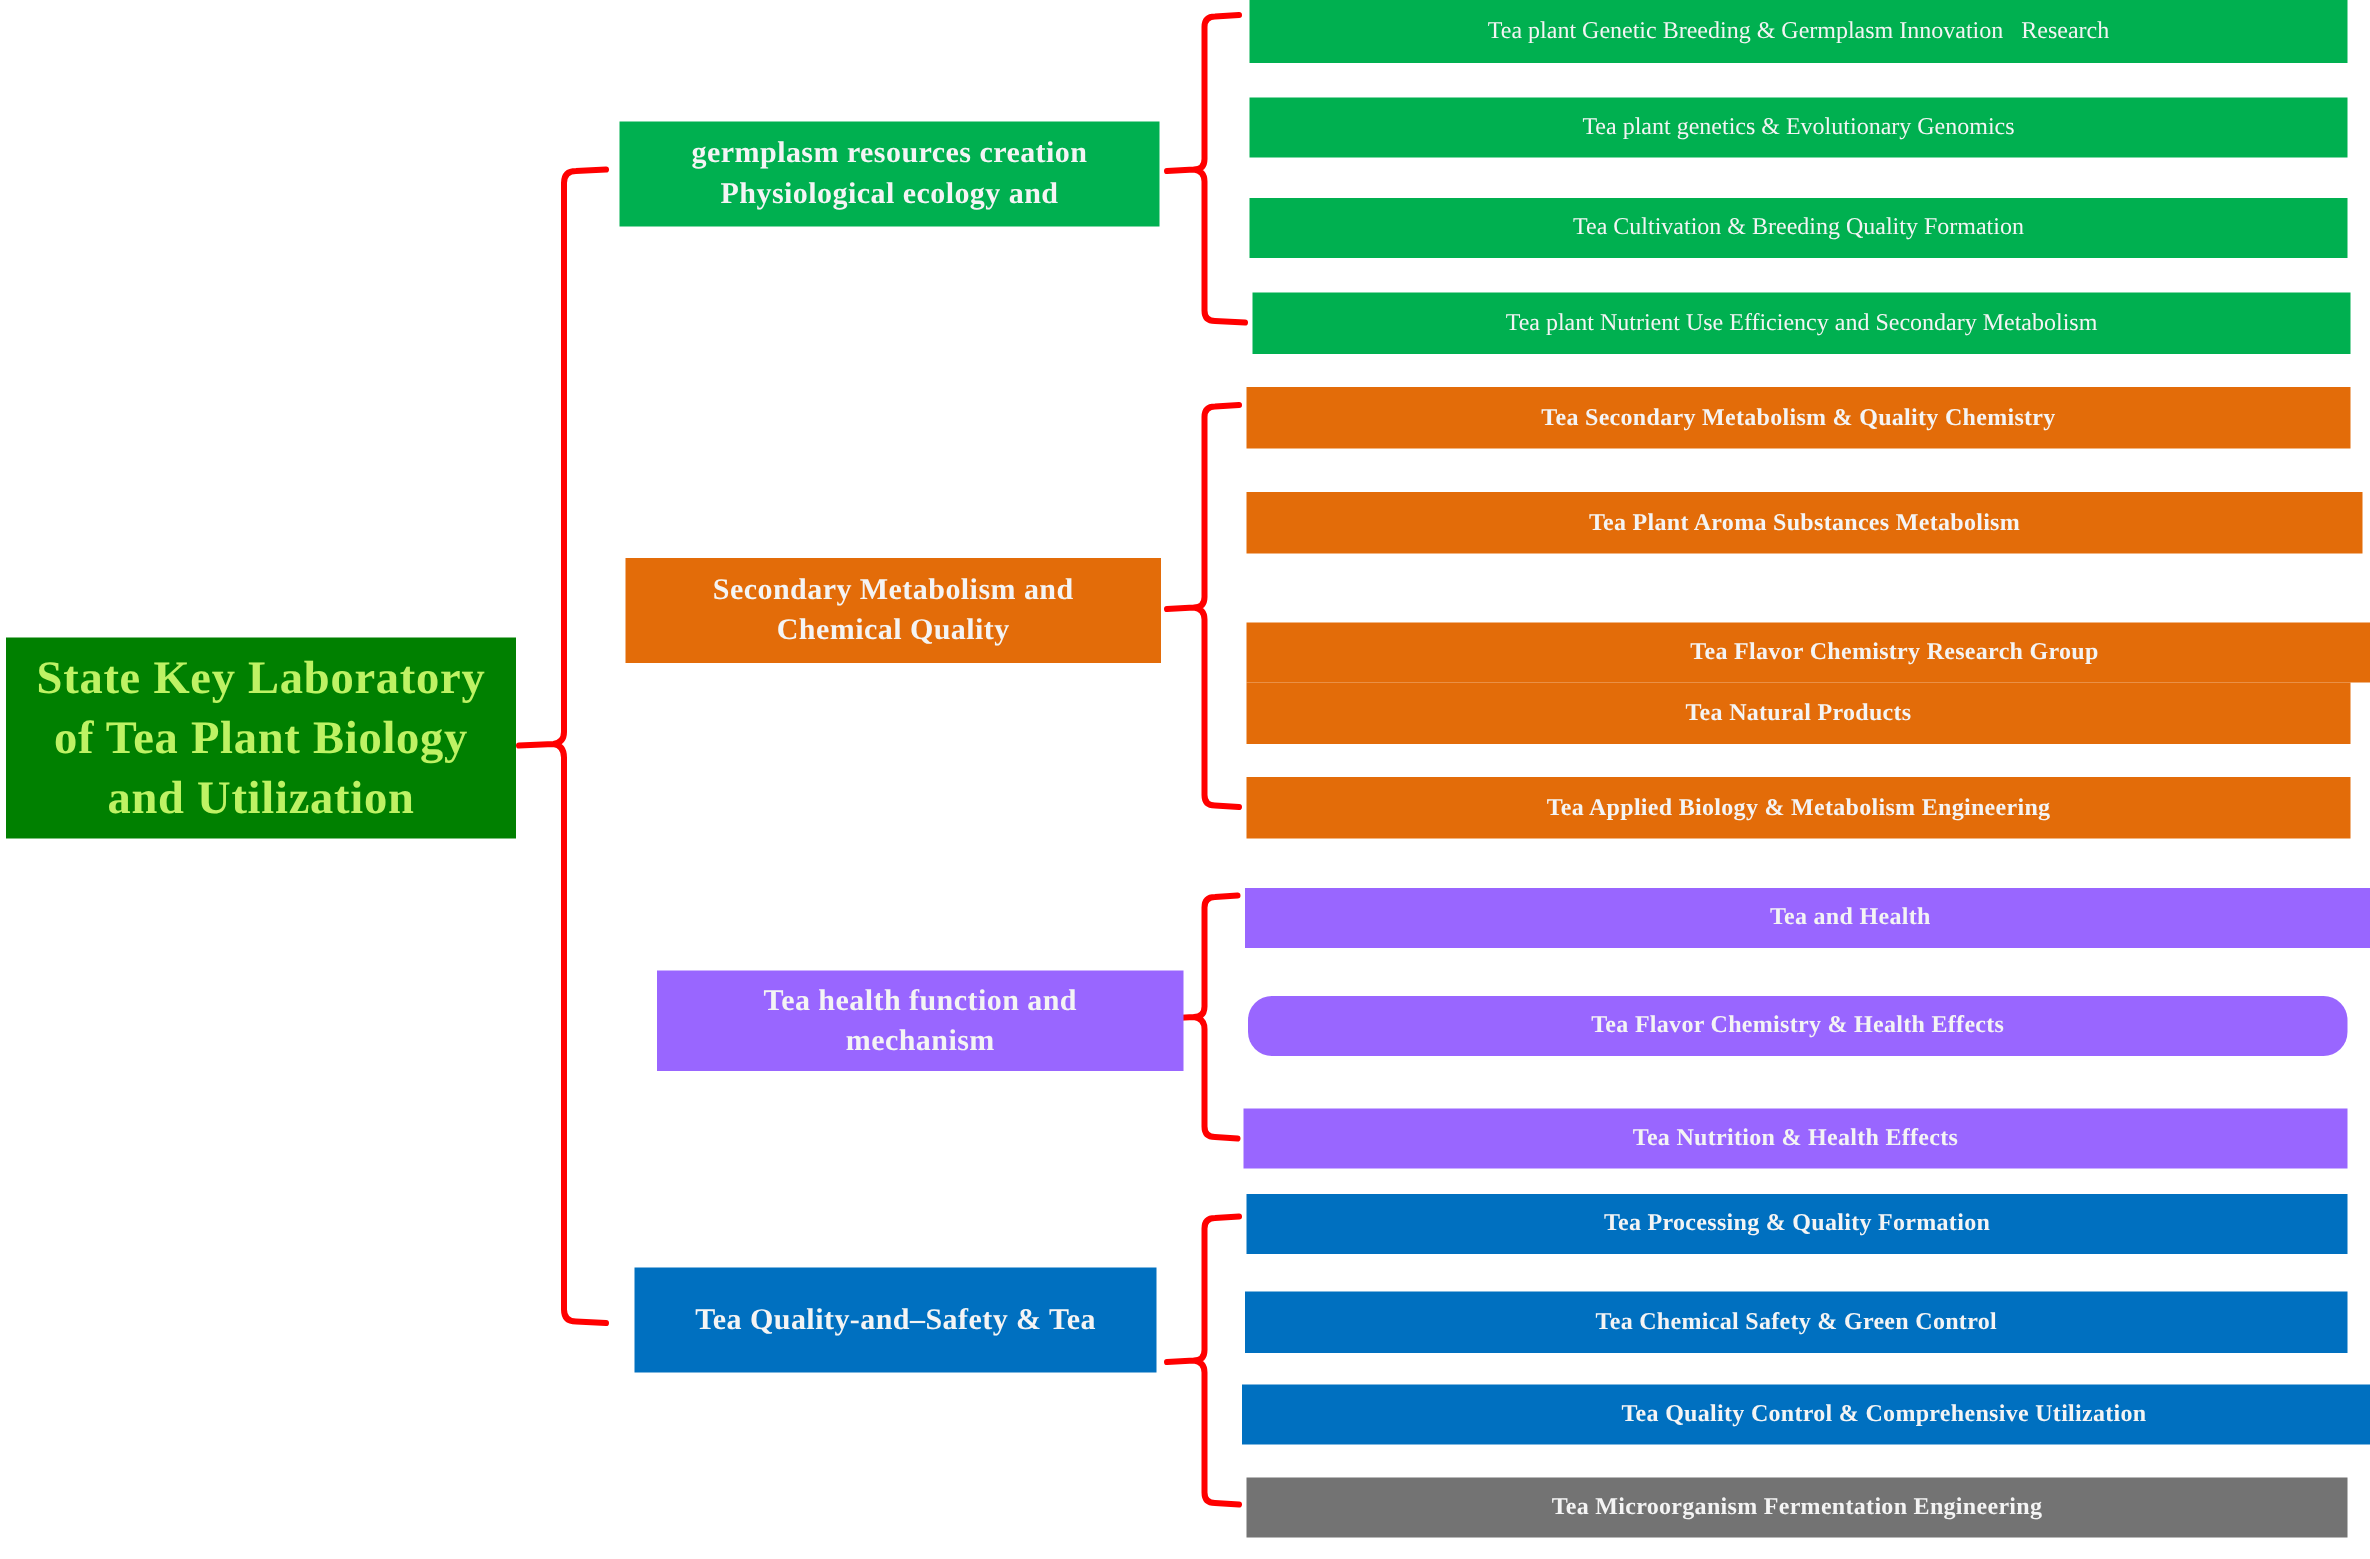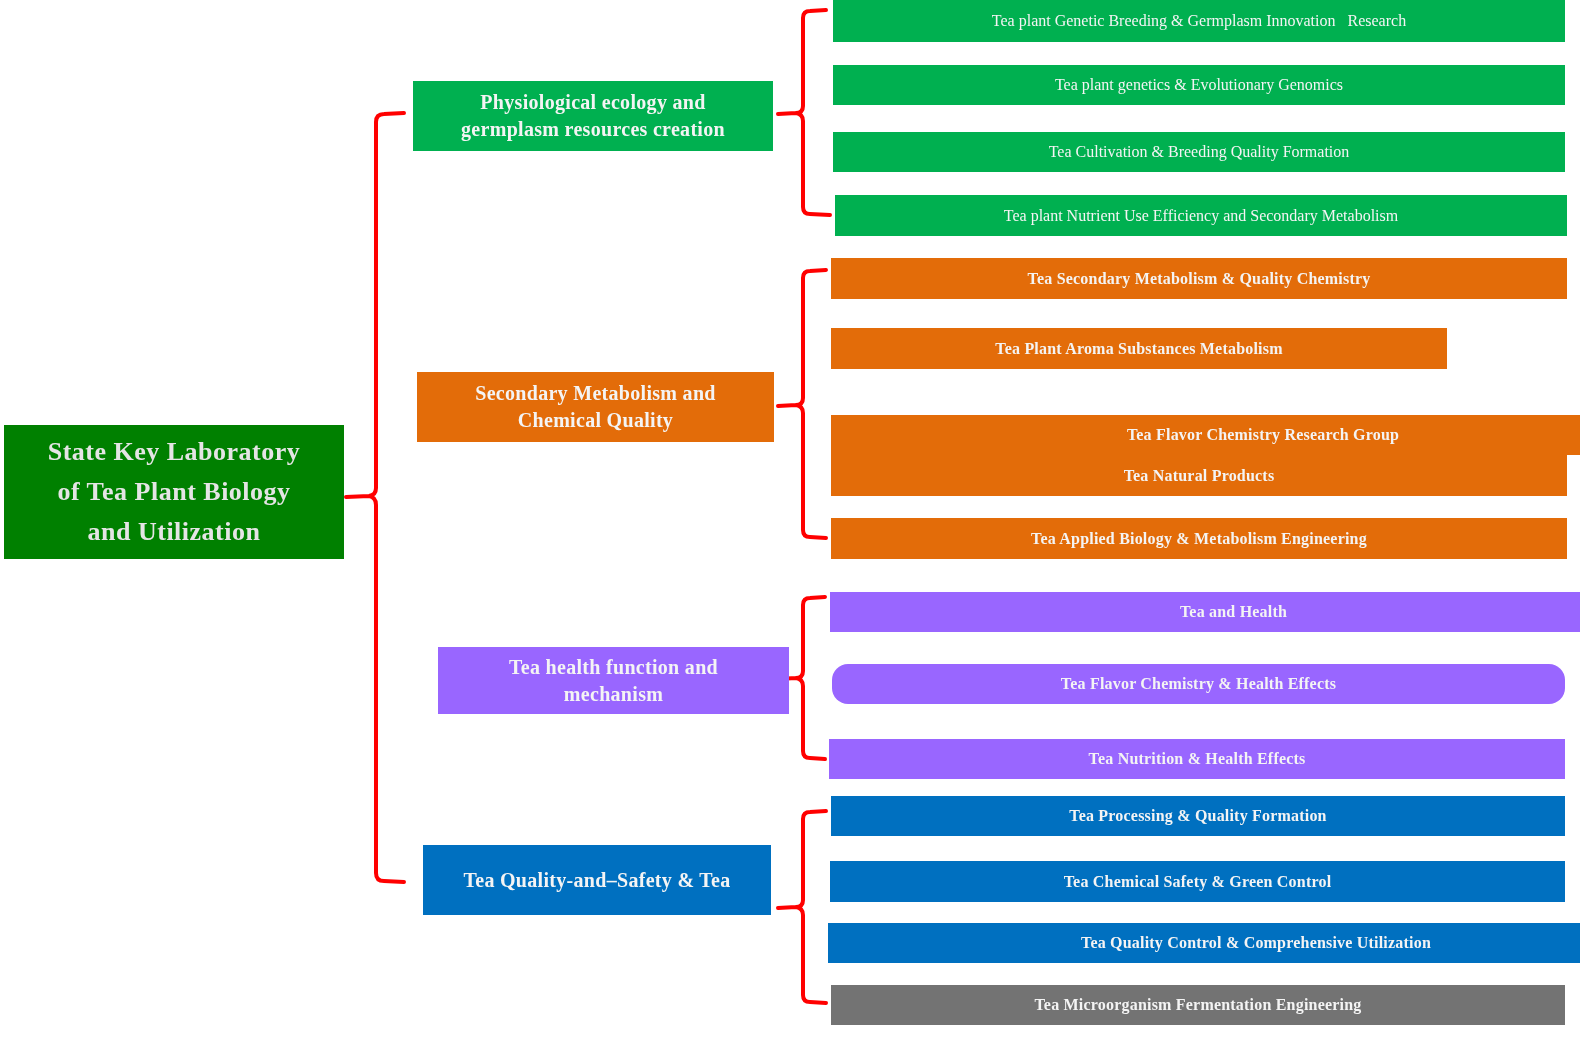"Physiological ecology and" div { order: before "germplasm resources creation" -> after "germplasm resources creation" }
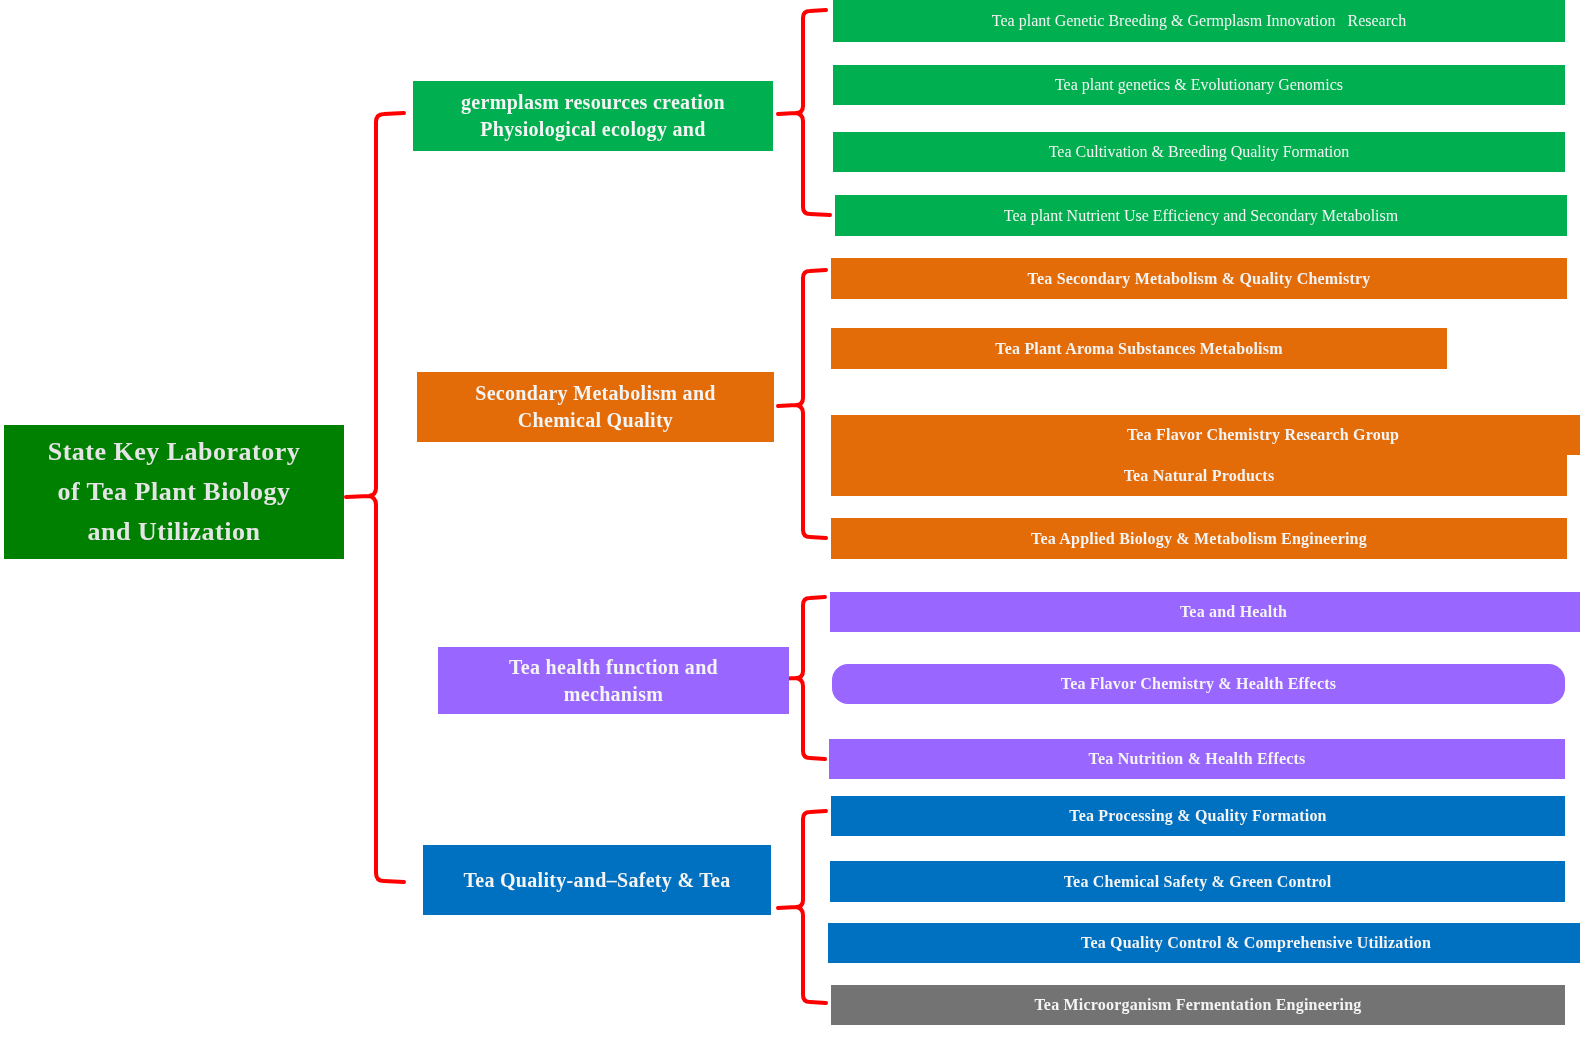"Tea Plant Aroma Substances Metabolism" div.box { width: 616px -> 744px }
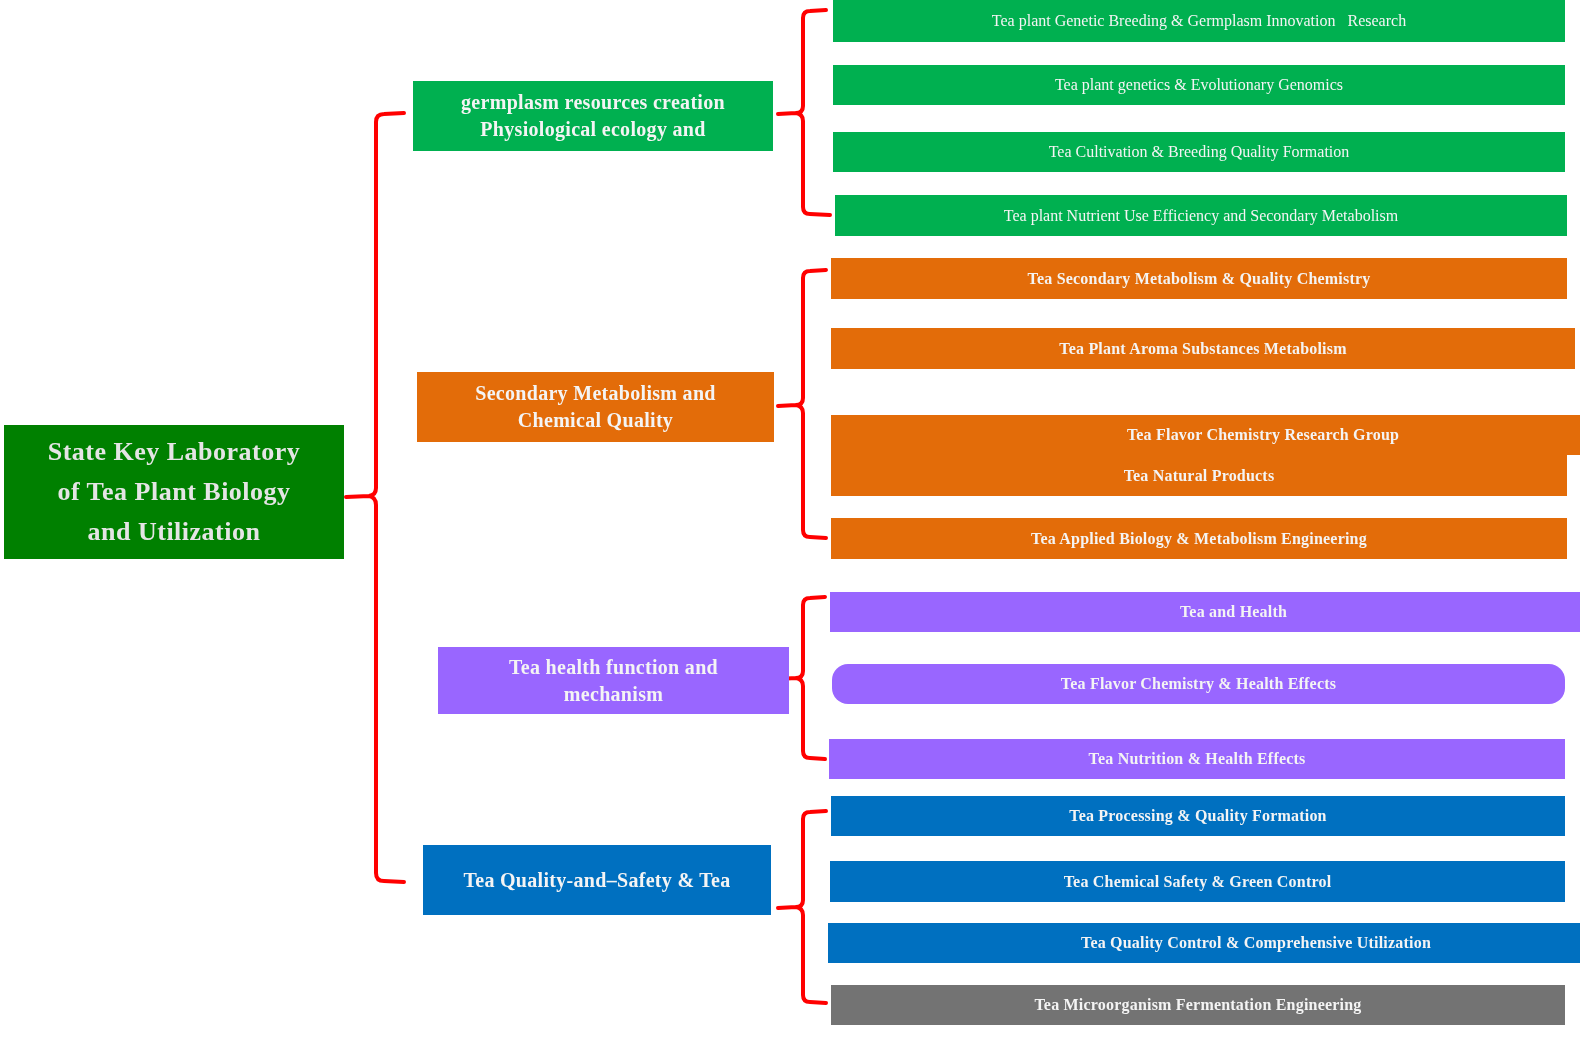"State Key Laboratory" .root { color: #e5e5e5 -> #bef264; font-size: 26px -> 31px }
